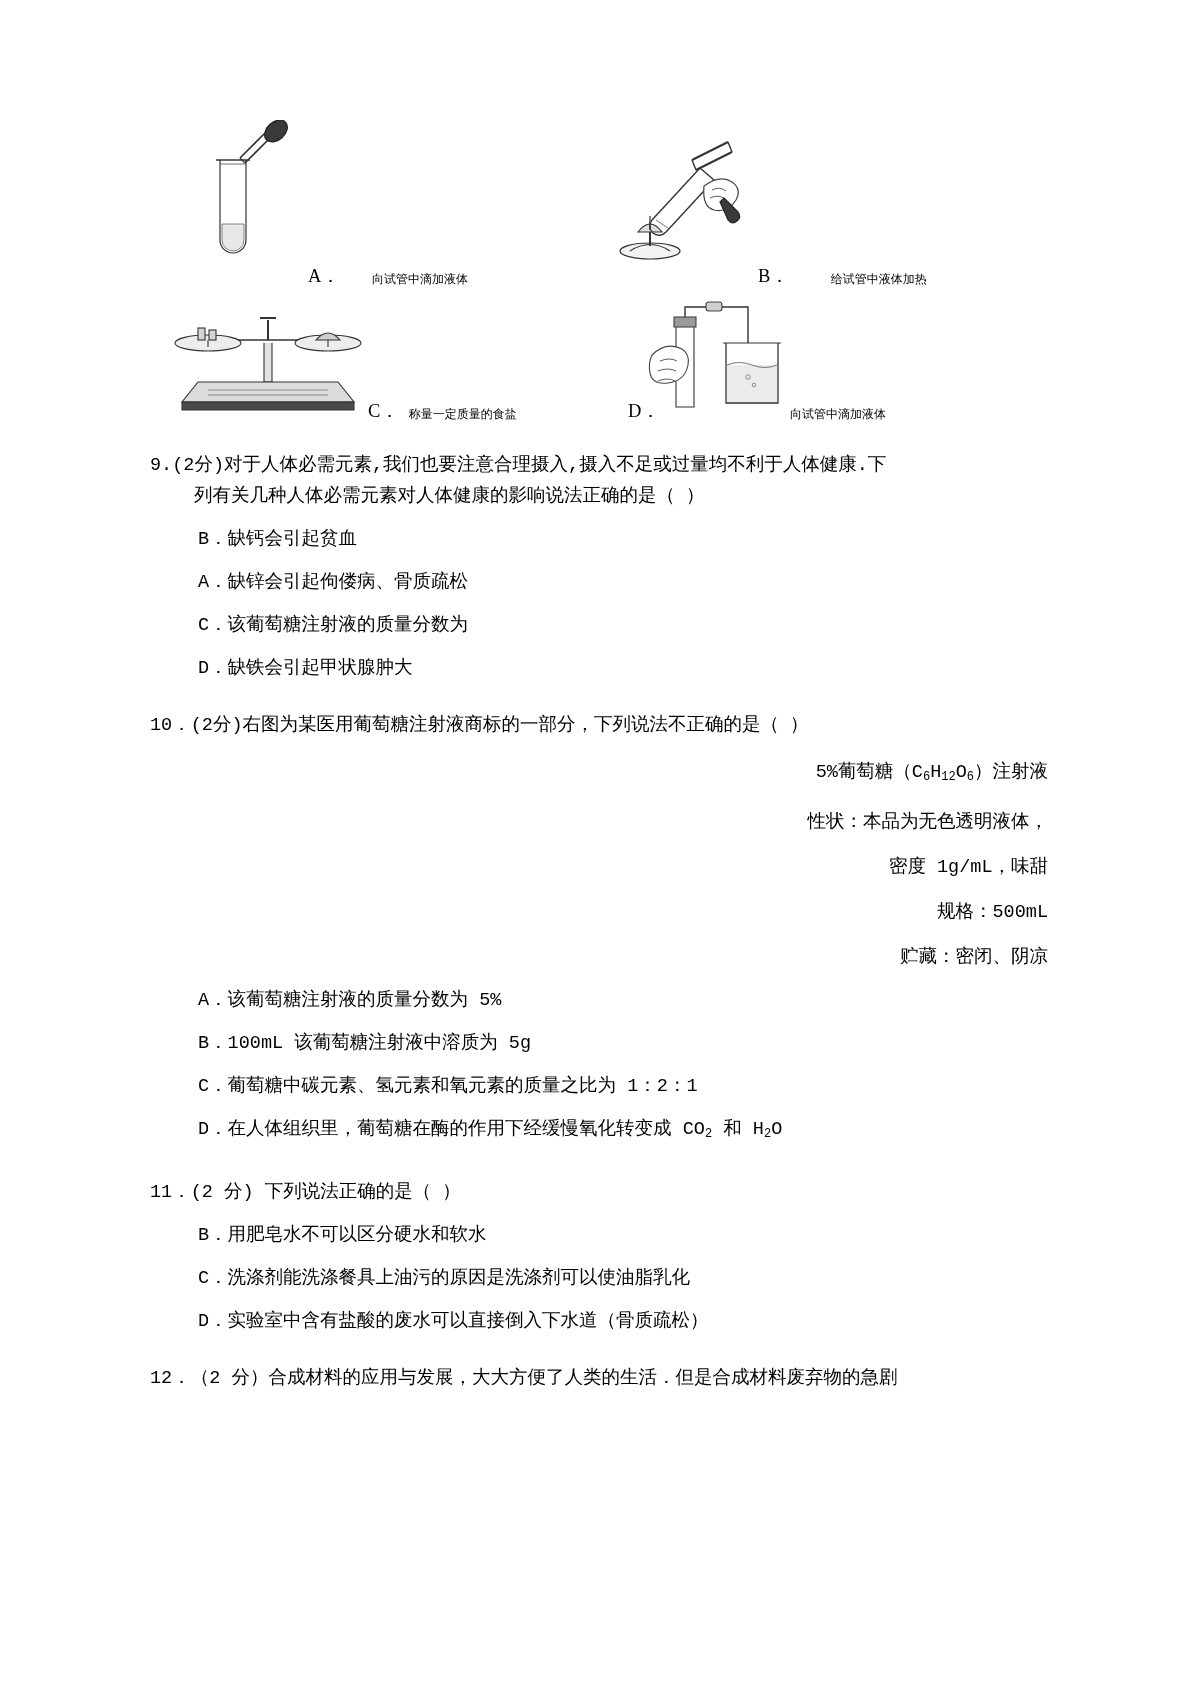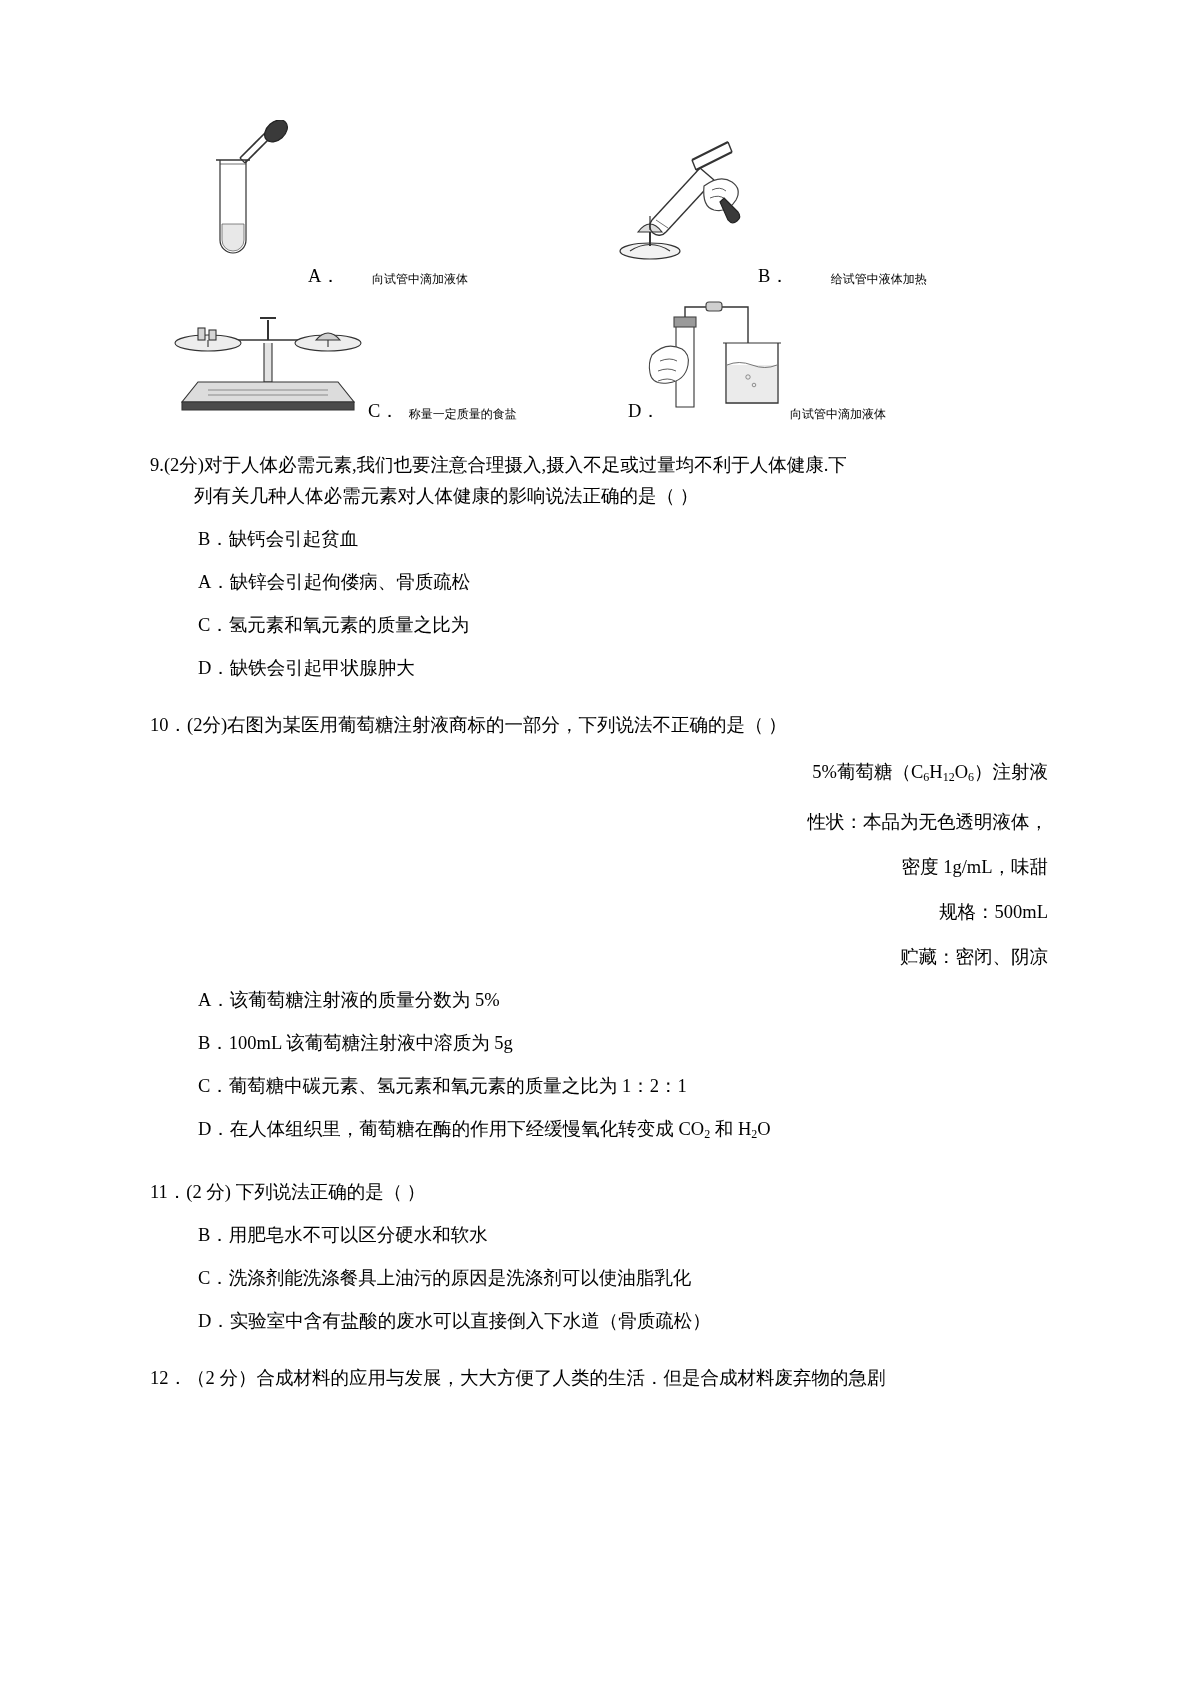"9.(2分)对于人体必需元素,我们也要注意合理摄入,摄入不足或过量均不利于人体健" .q { font-family: none -> Liberation Mono, monospace }
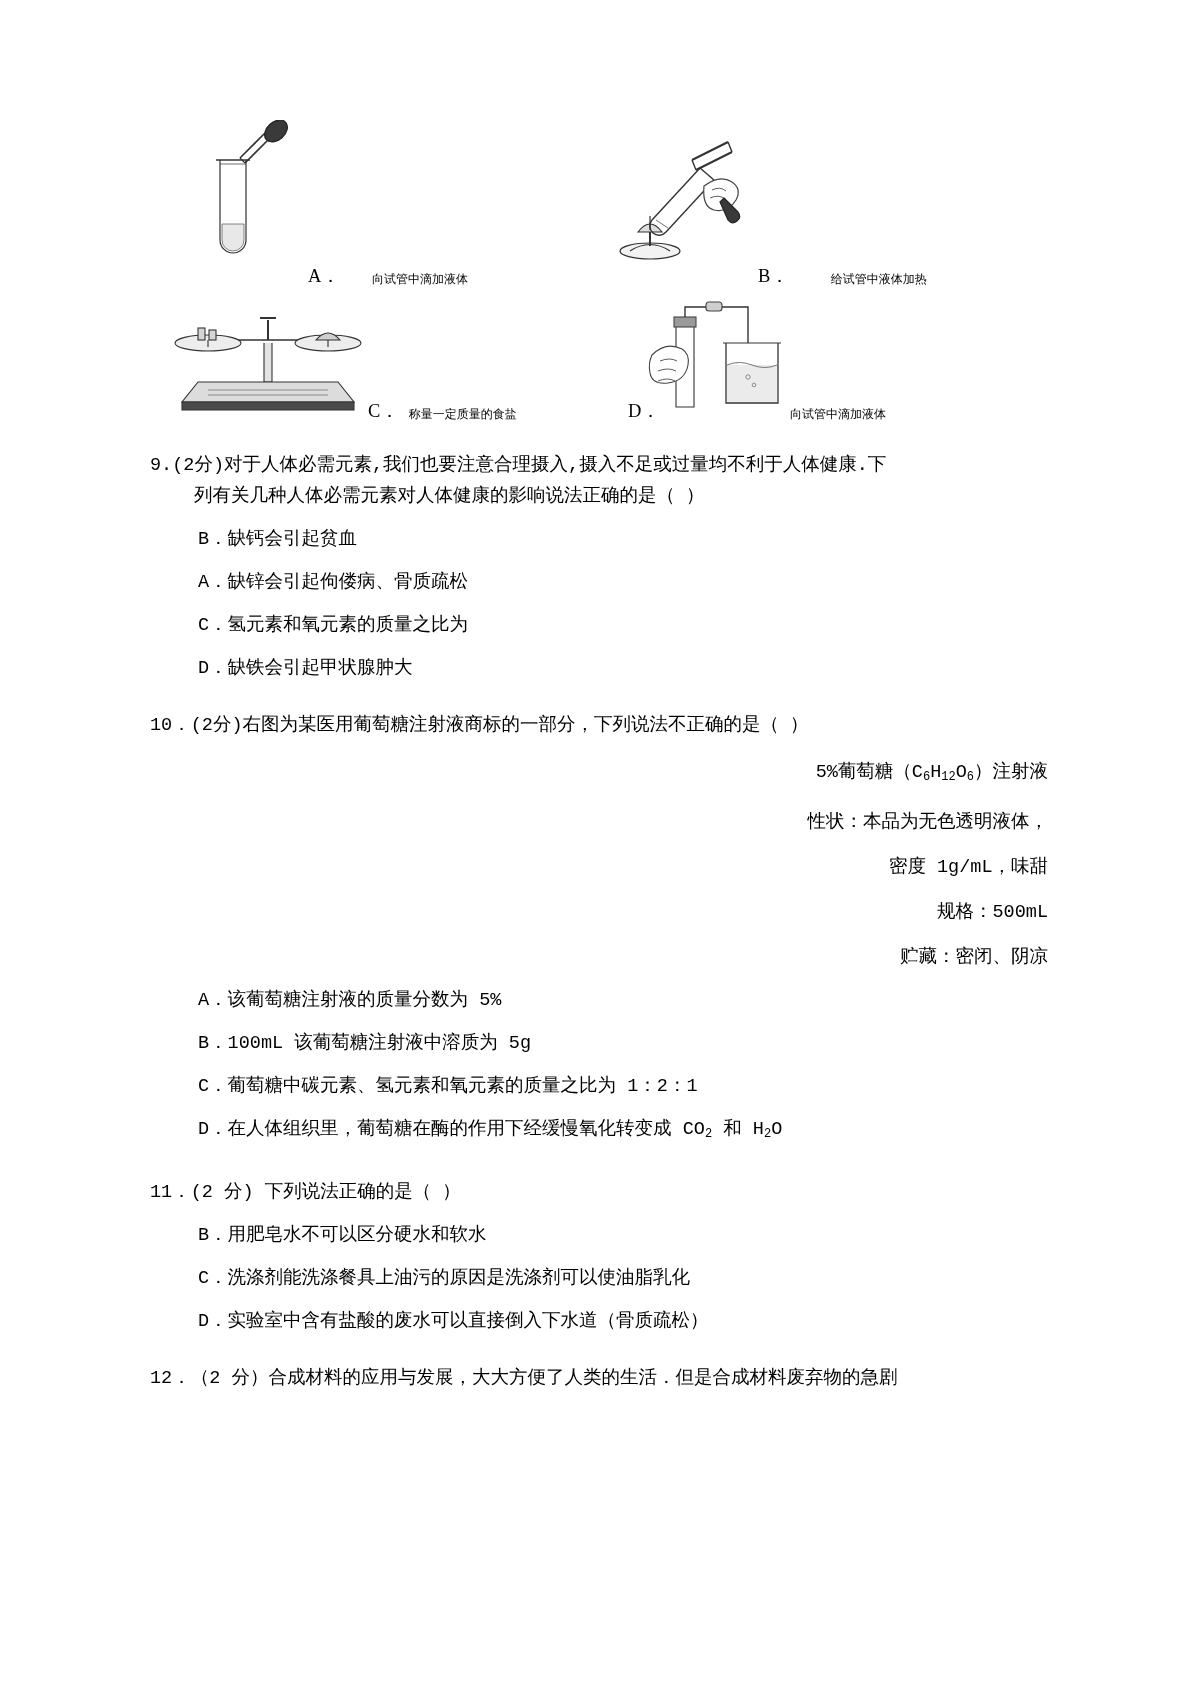"C．氢元素和氧元素的质量之比为" div.choice { text: 氢元素和氧元素的质量之比 -> 该葡萄糖注射液的质量分数 }
